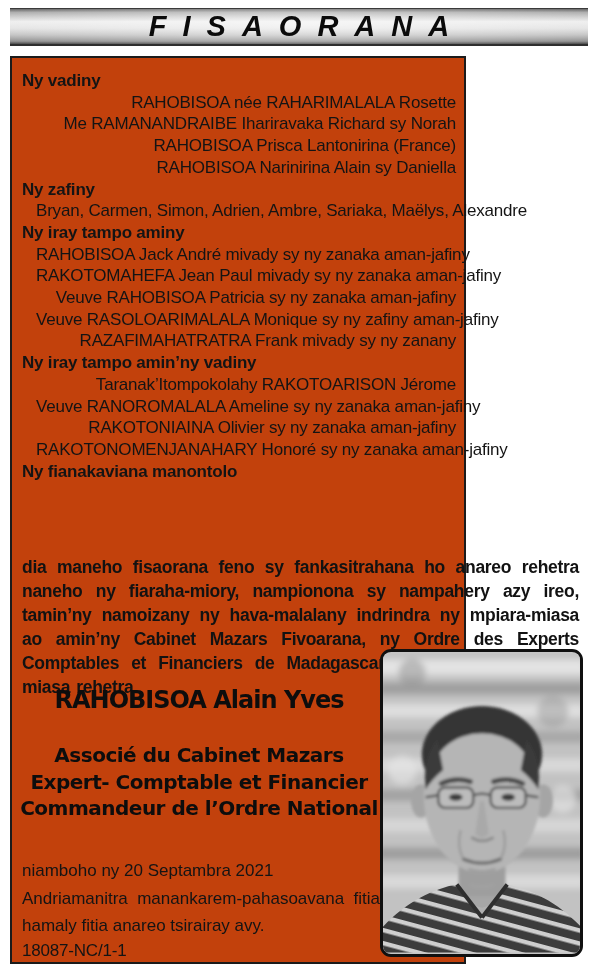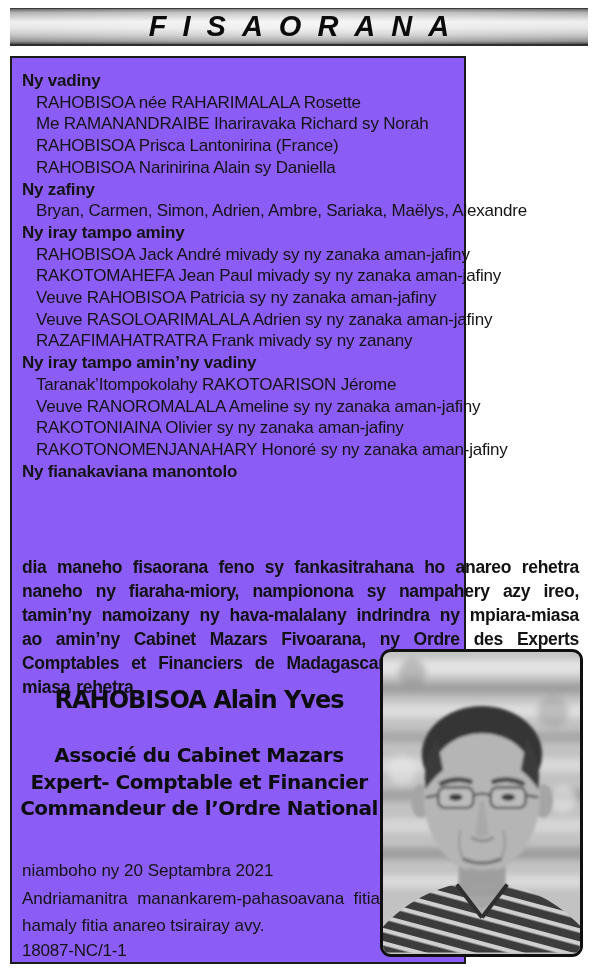"Ny vadiny" .main-box { background: #8b5cf6 -> #c2410c }
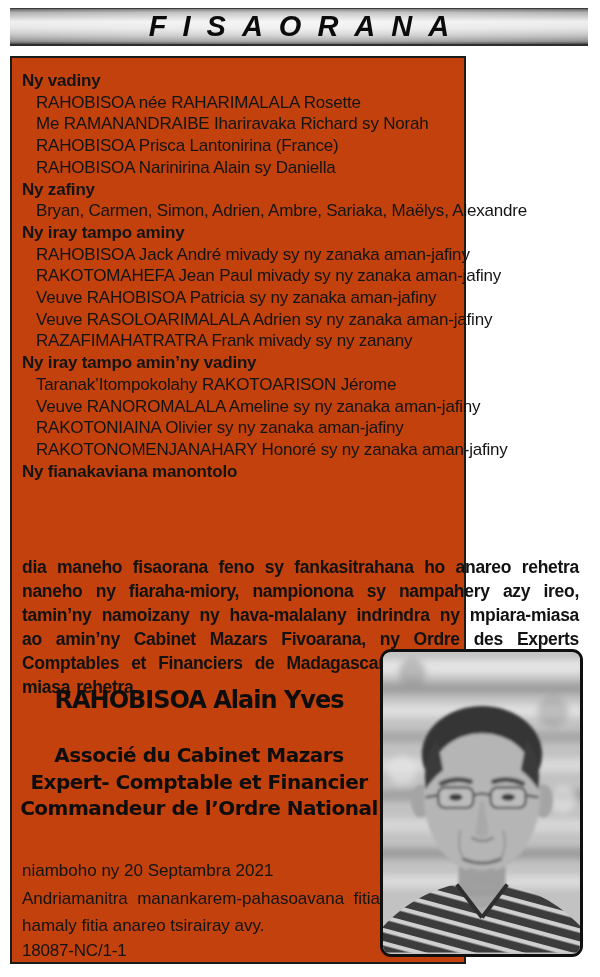"RAHOBISOA née RAHARIMALALA Rosette" .sec-item { text-align: none -> right }
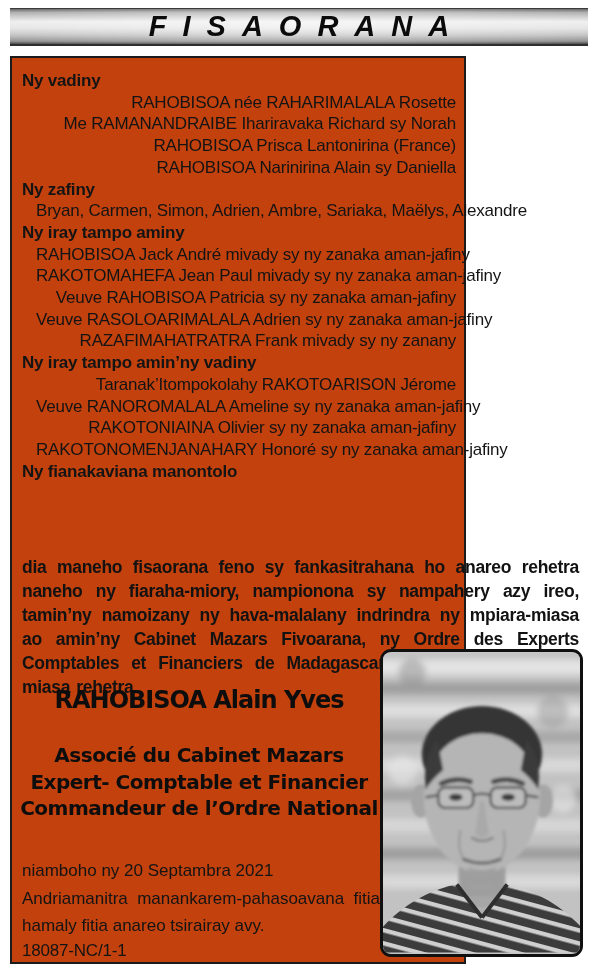"Veuve RASOLOARIMALALA Adrien sy ny" div.sec-item { text: Adrien sy ny zanaka -> Monique sy ny zafiny }
